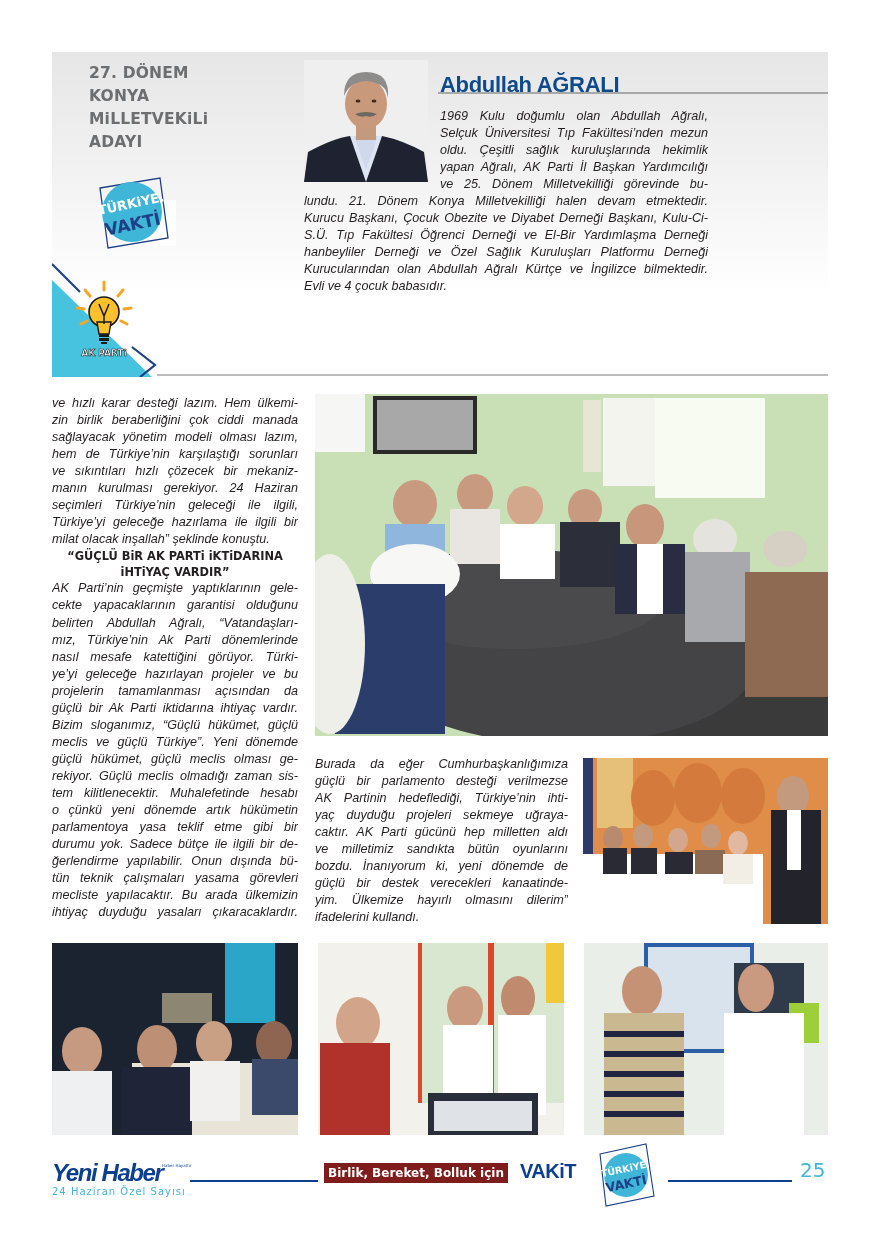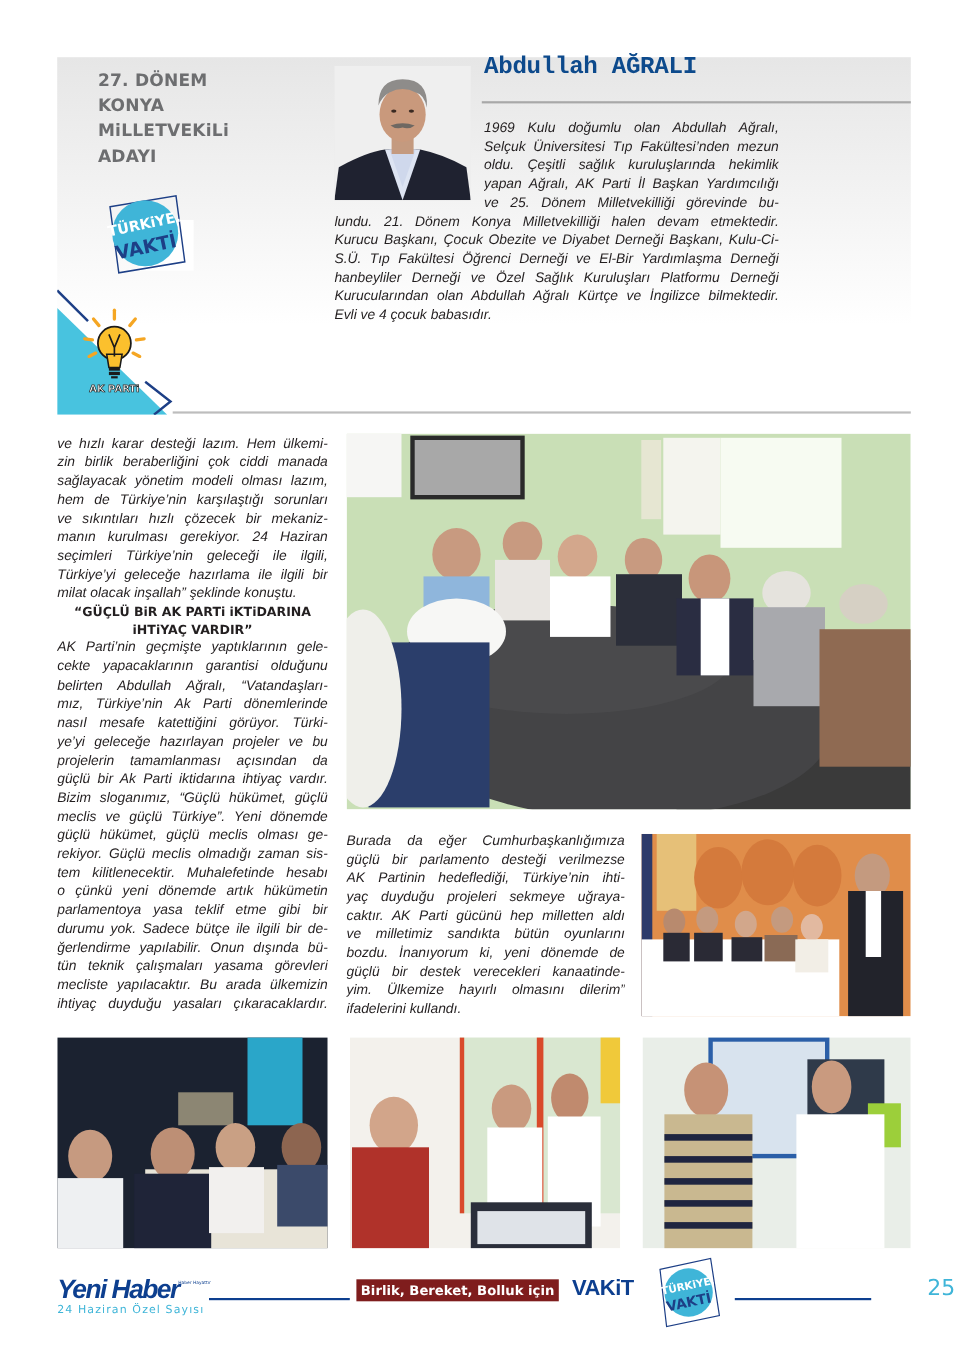"Abdullah AĞRALI" .name-heading { font-family: Liberation Mono, monospace -> Liberation Sans, sans-serif; top: 48px -> 72px }
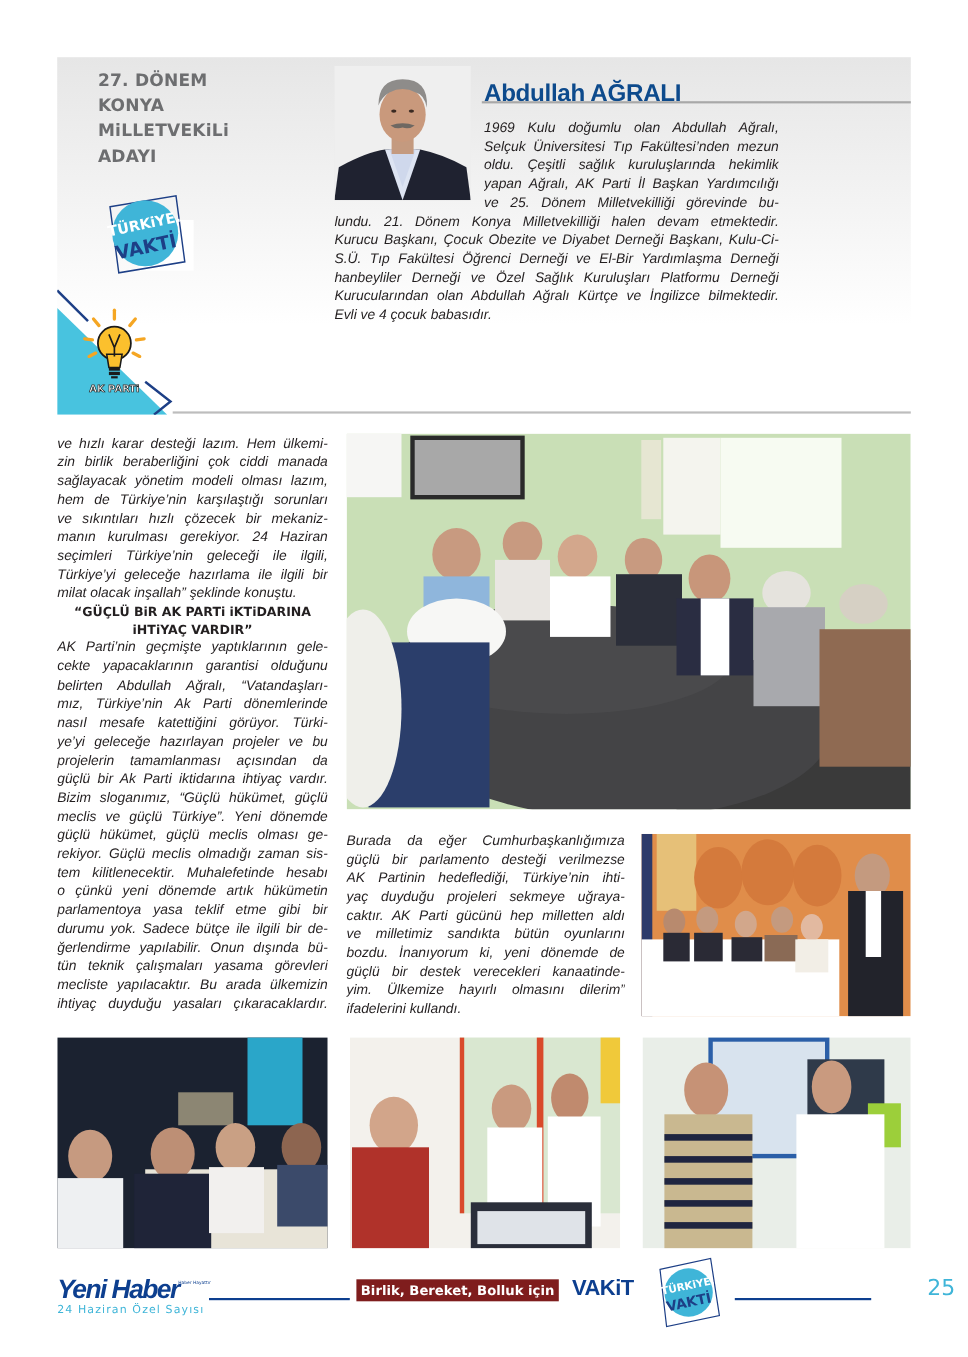"25" .page-num { margin-left: 43px -> none }
